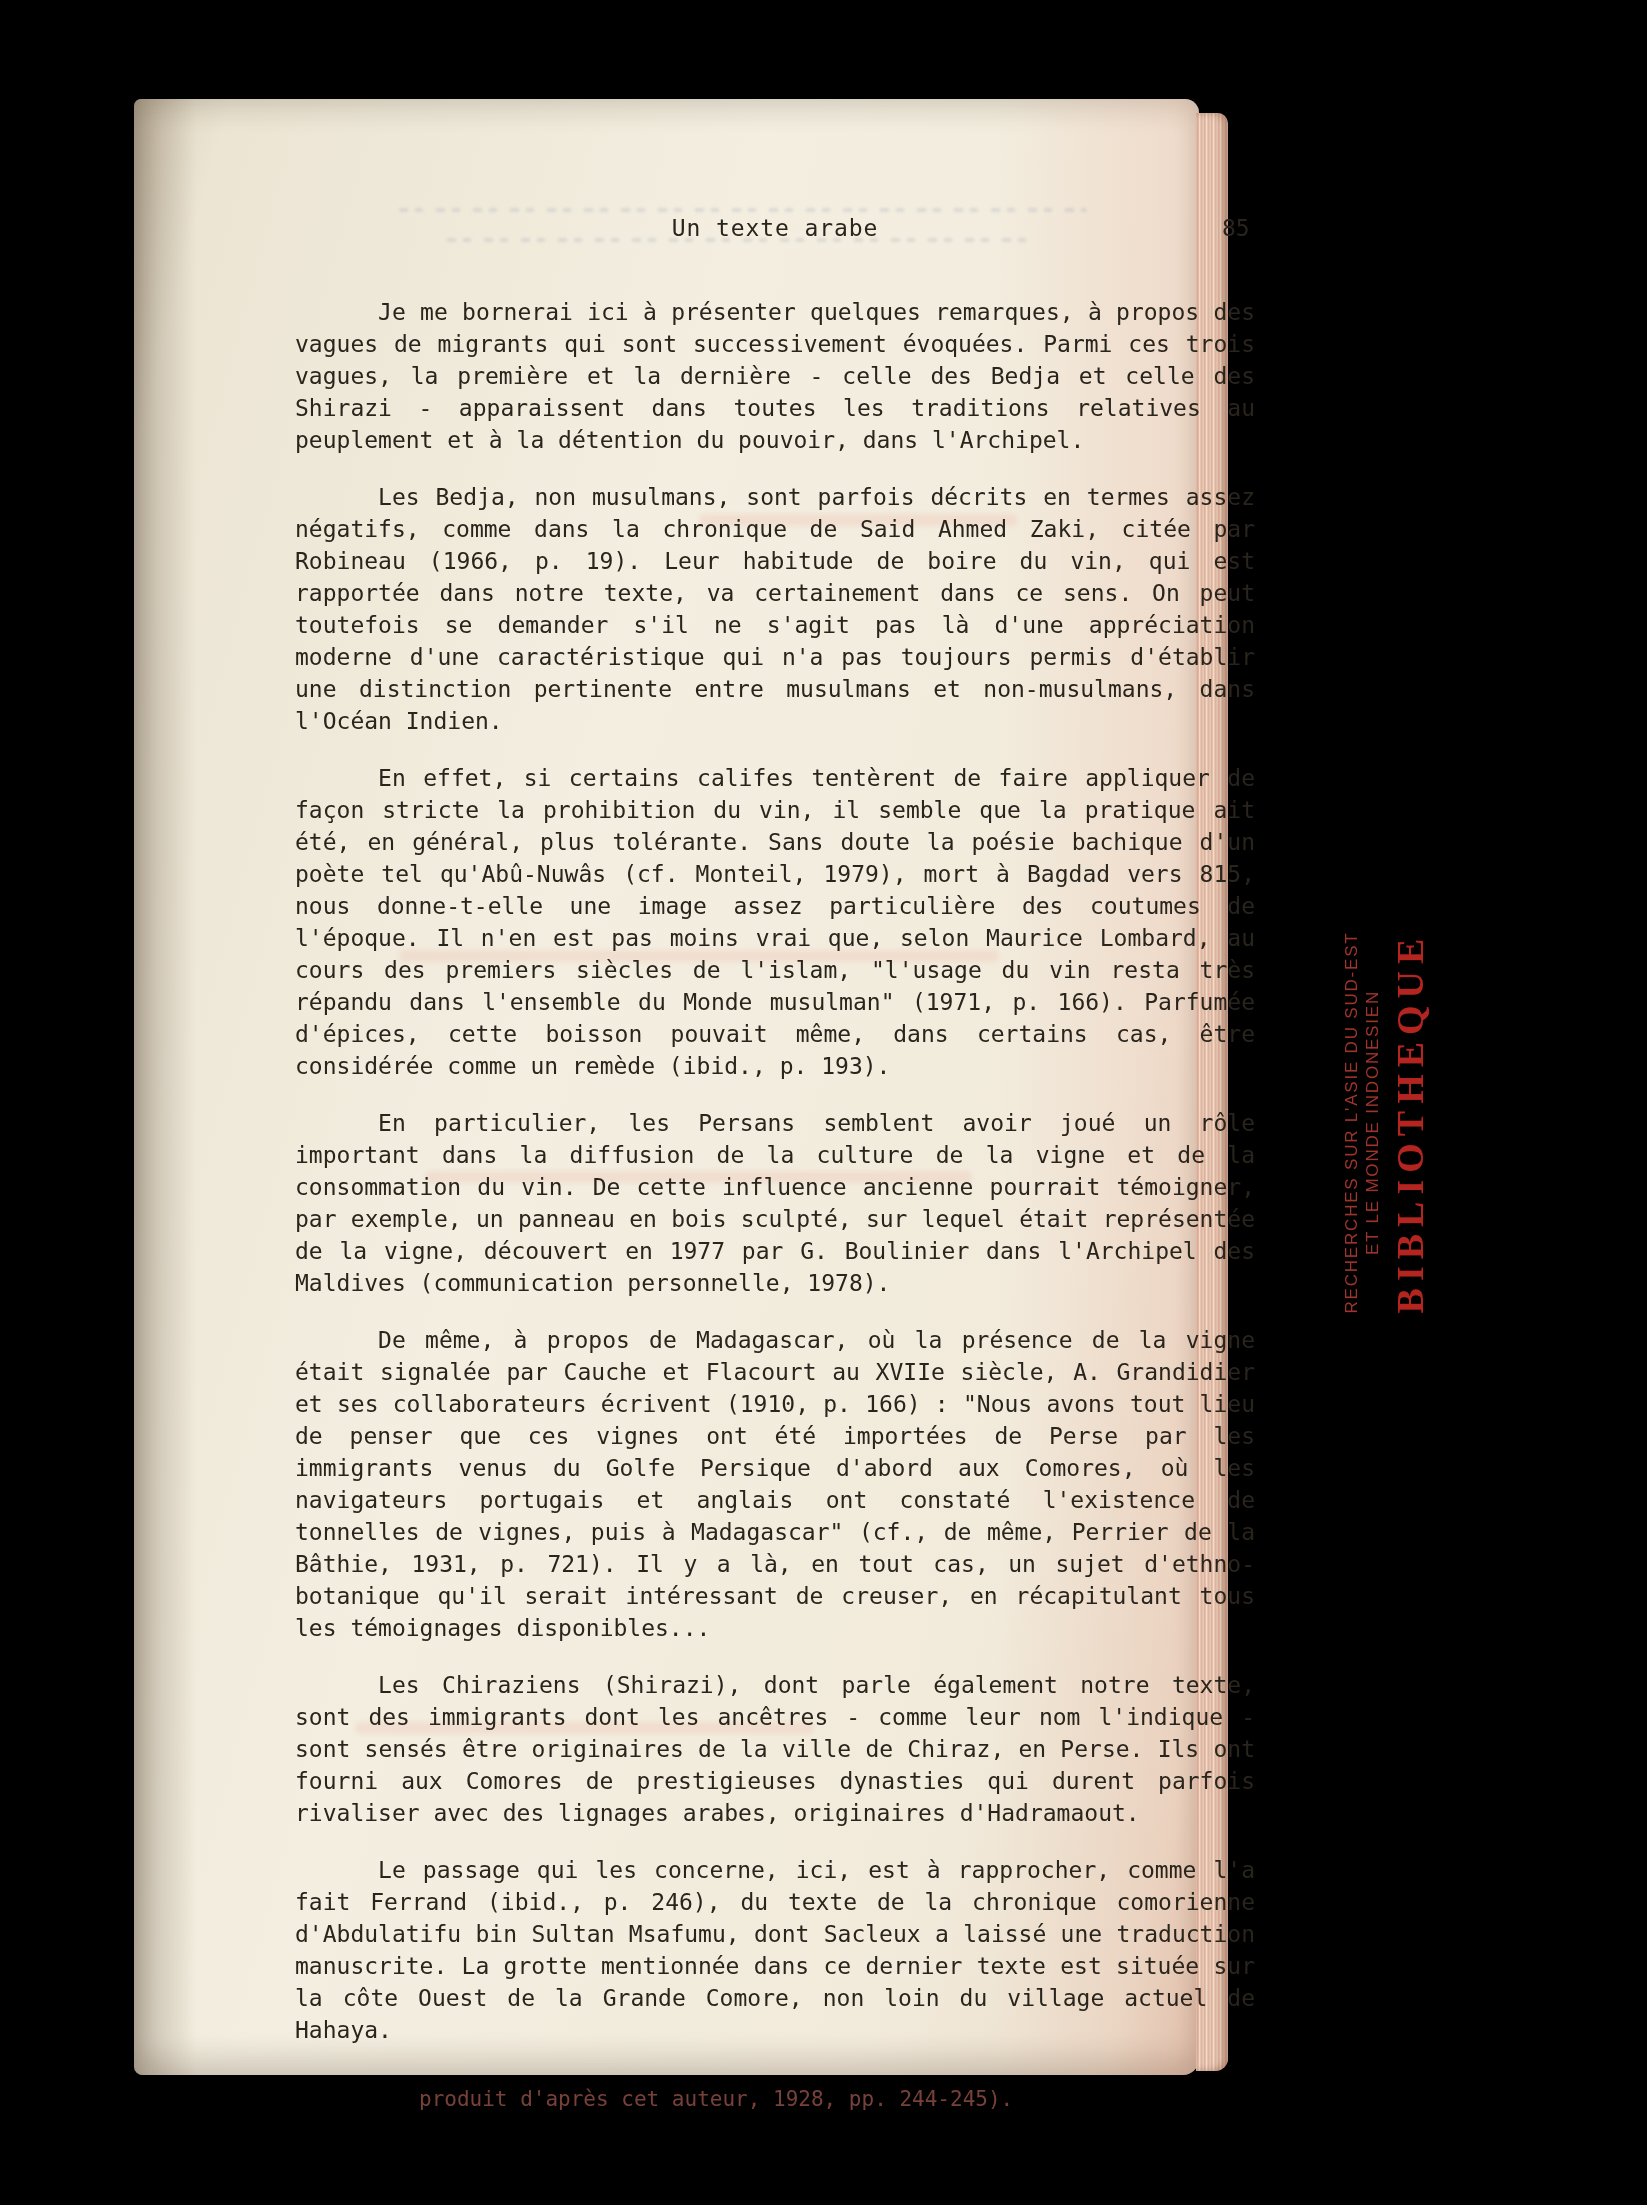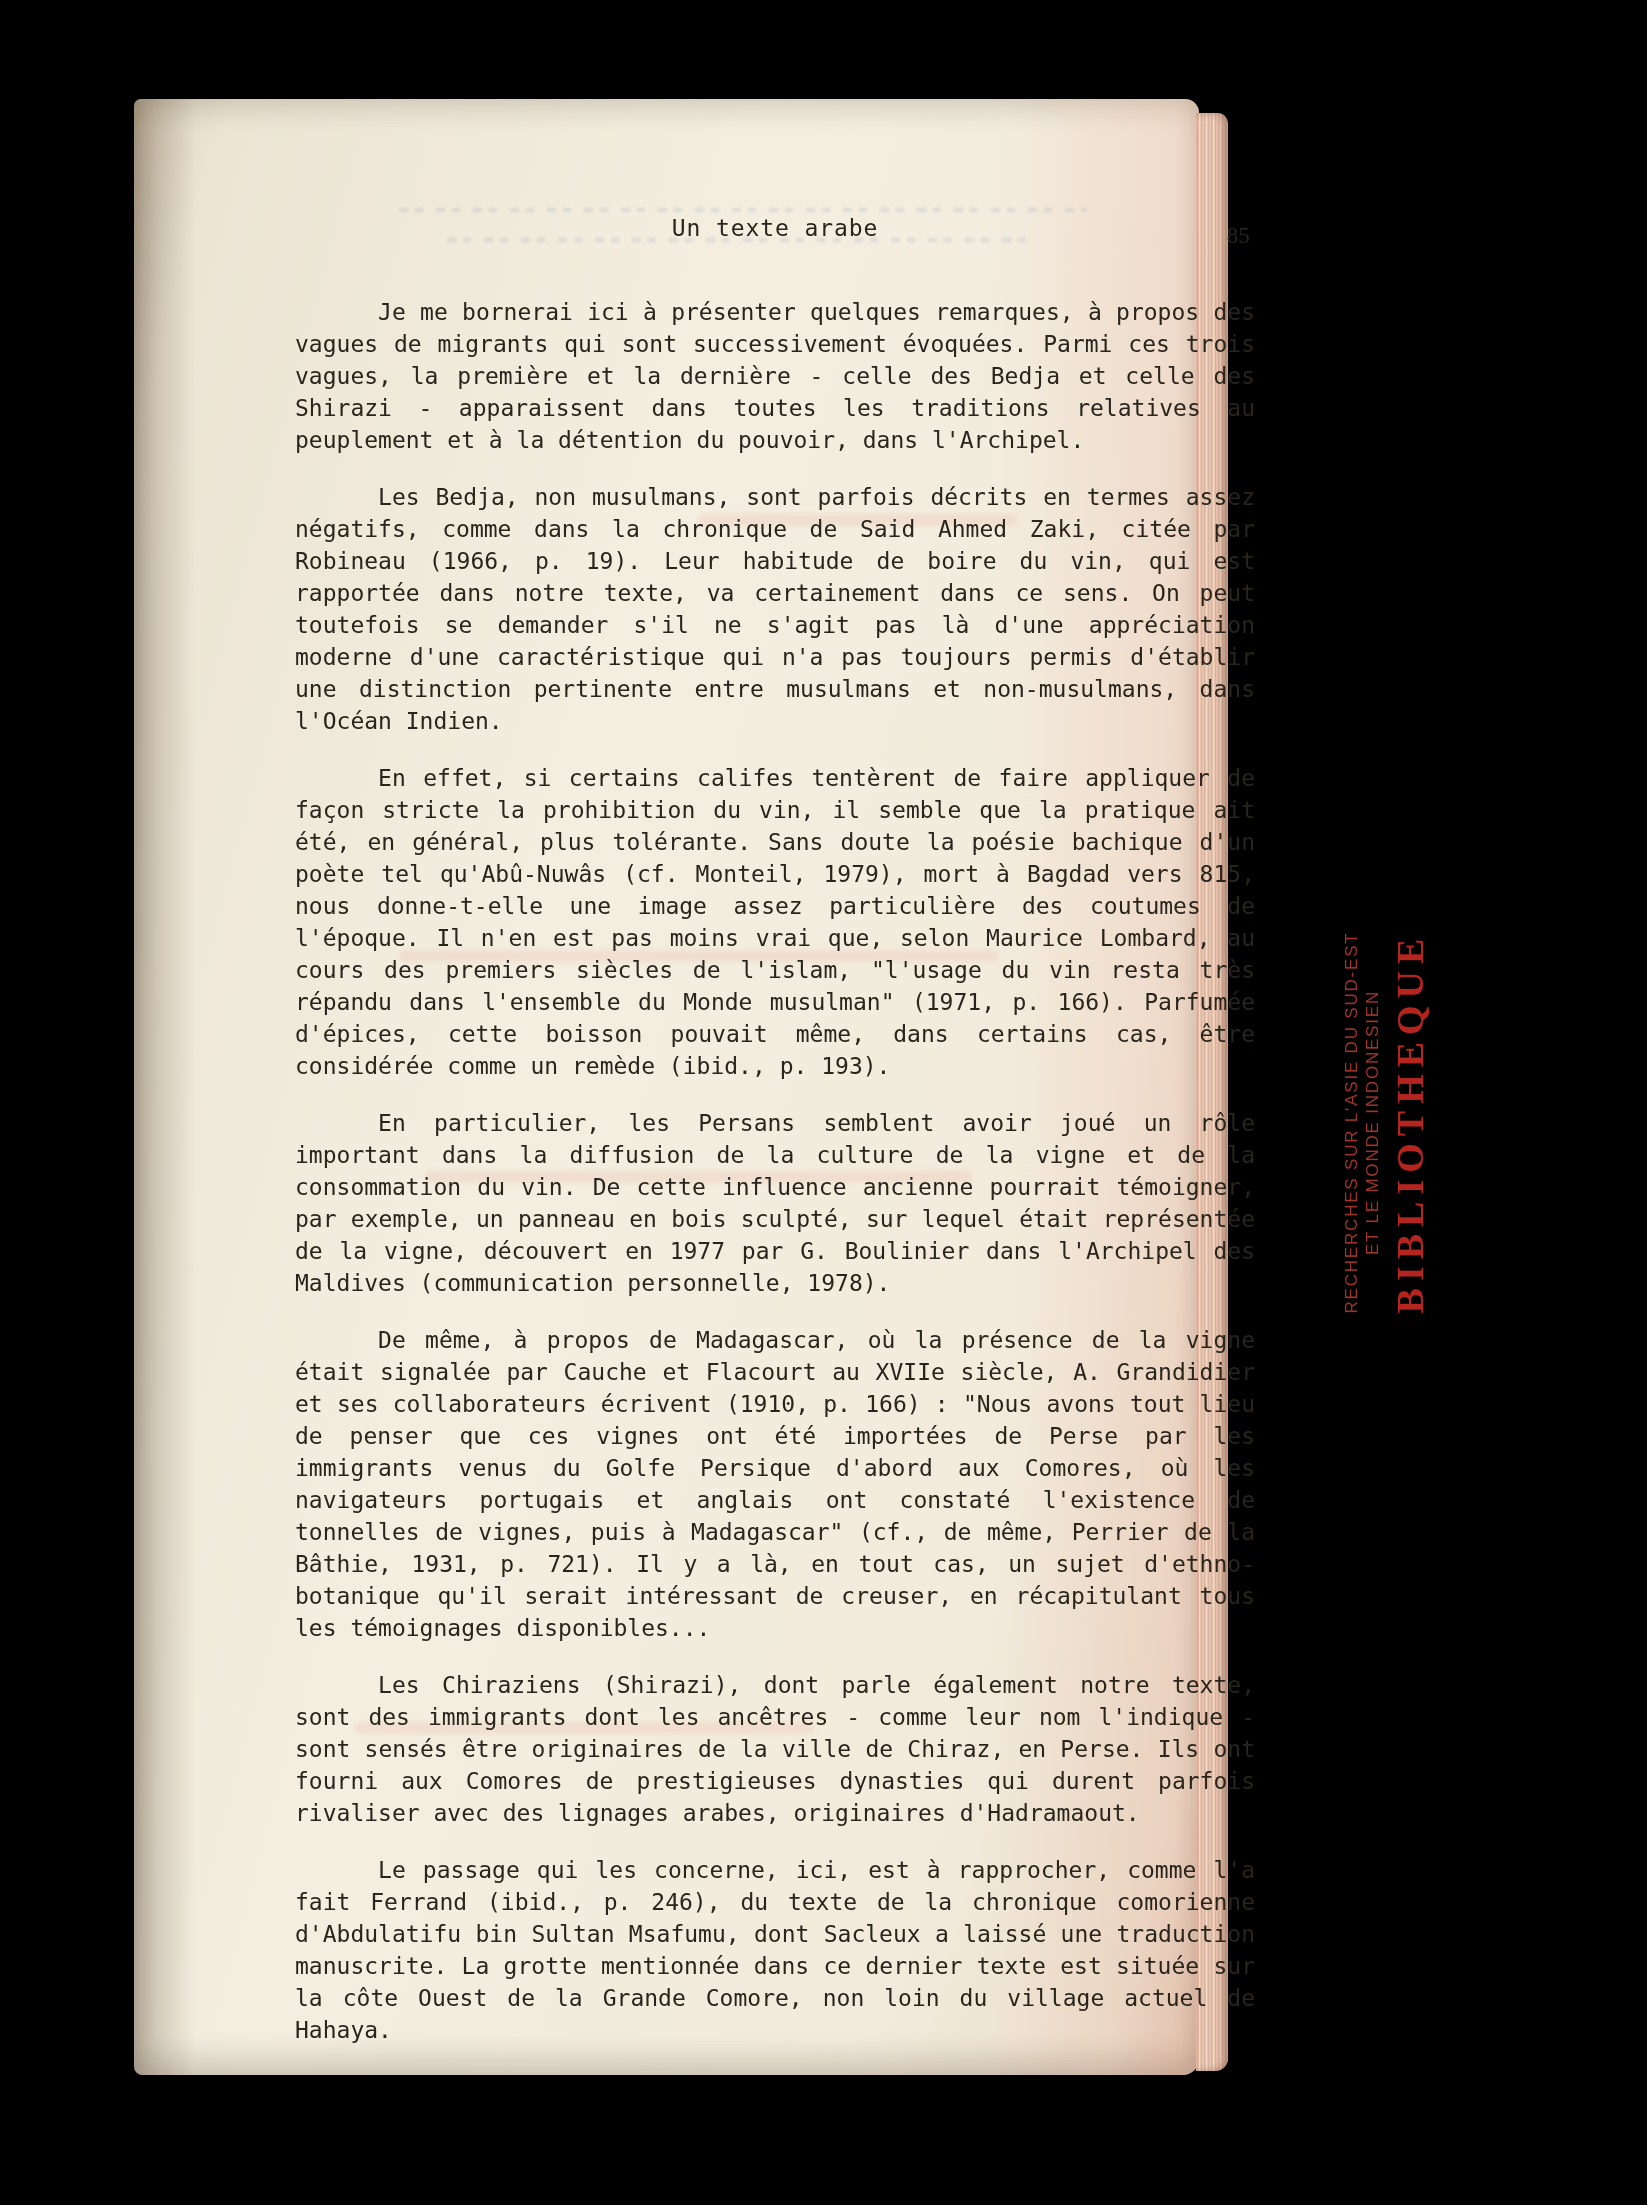"85" .page-number { font-family: Liberation Serif, serif -> none; top: 8px -> 0 }
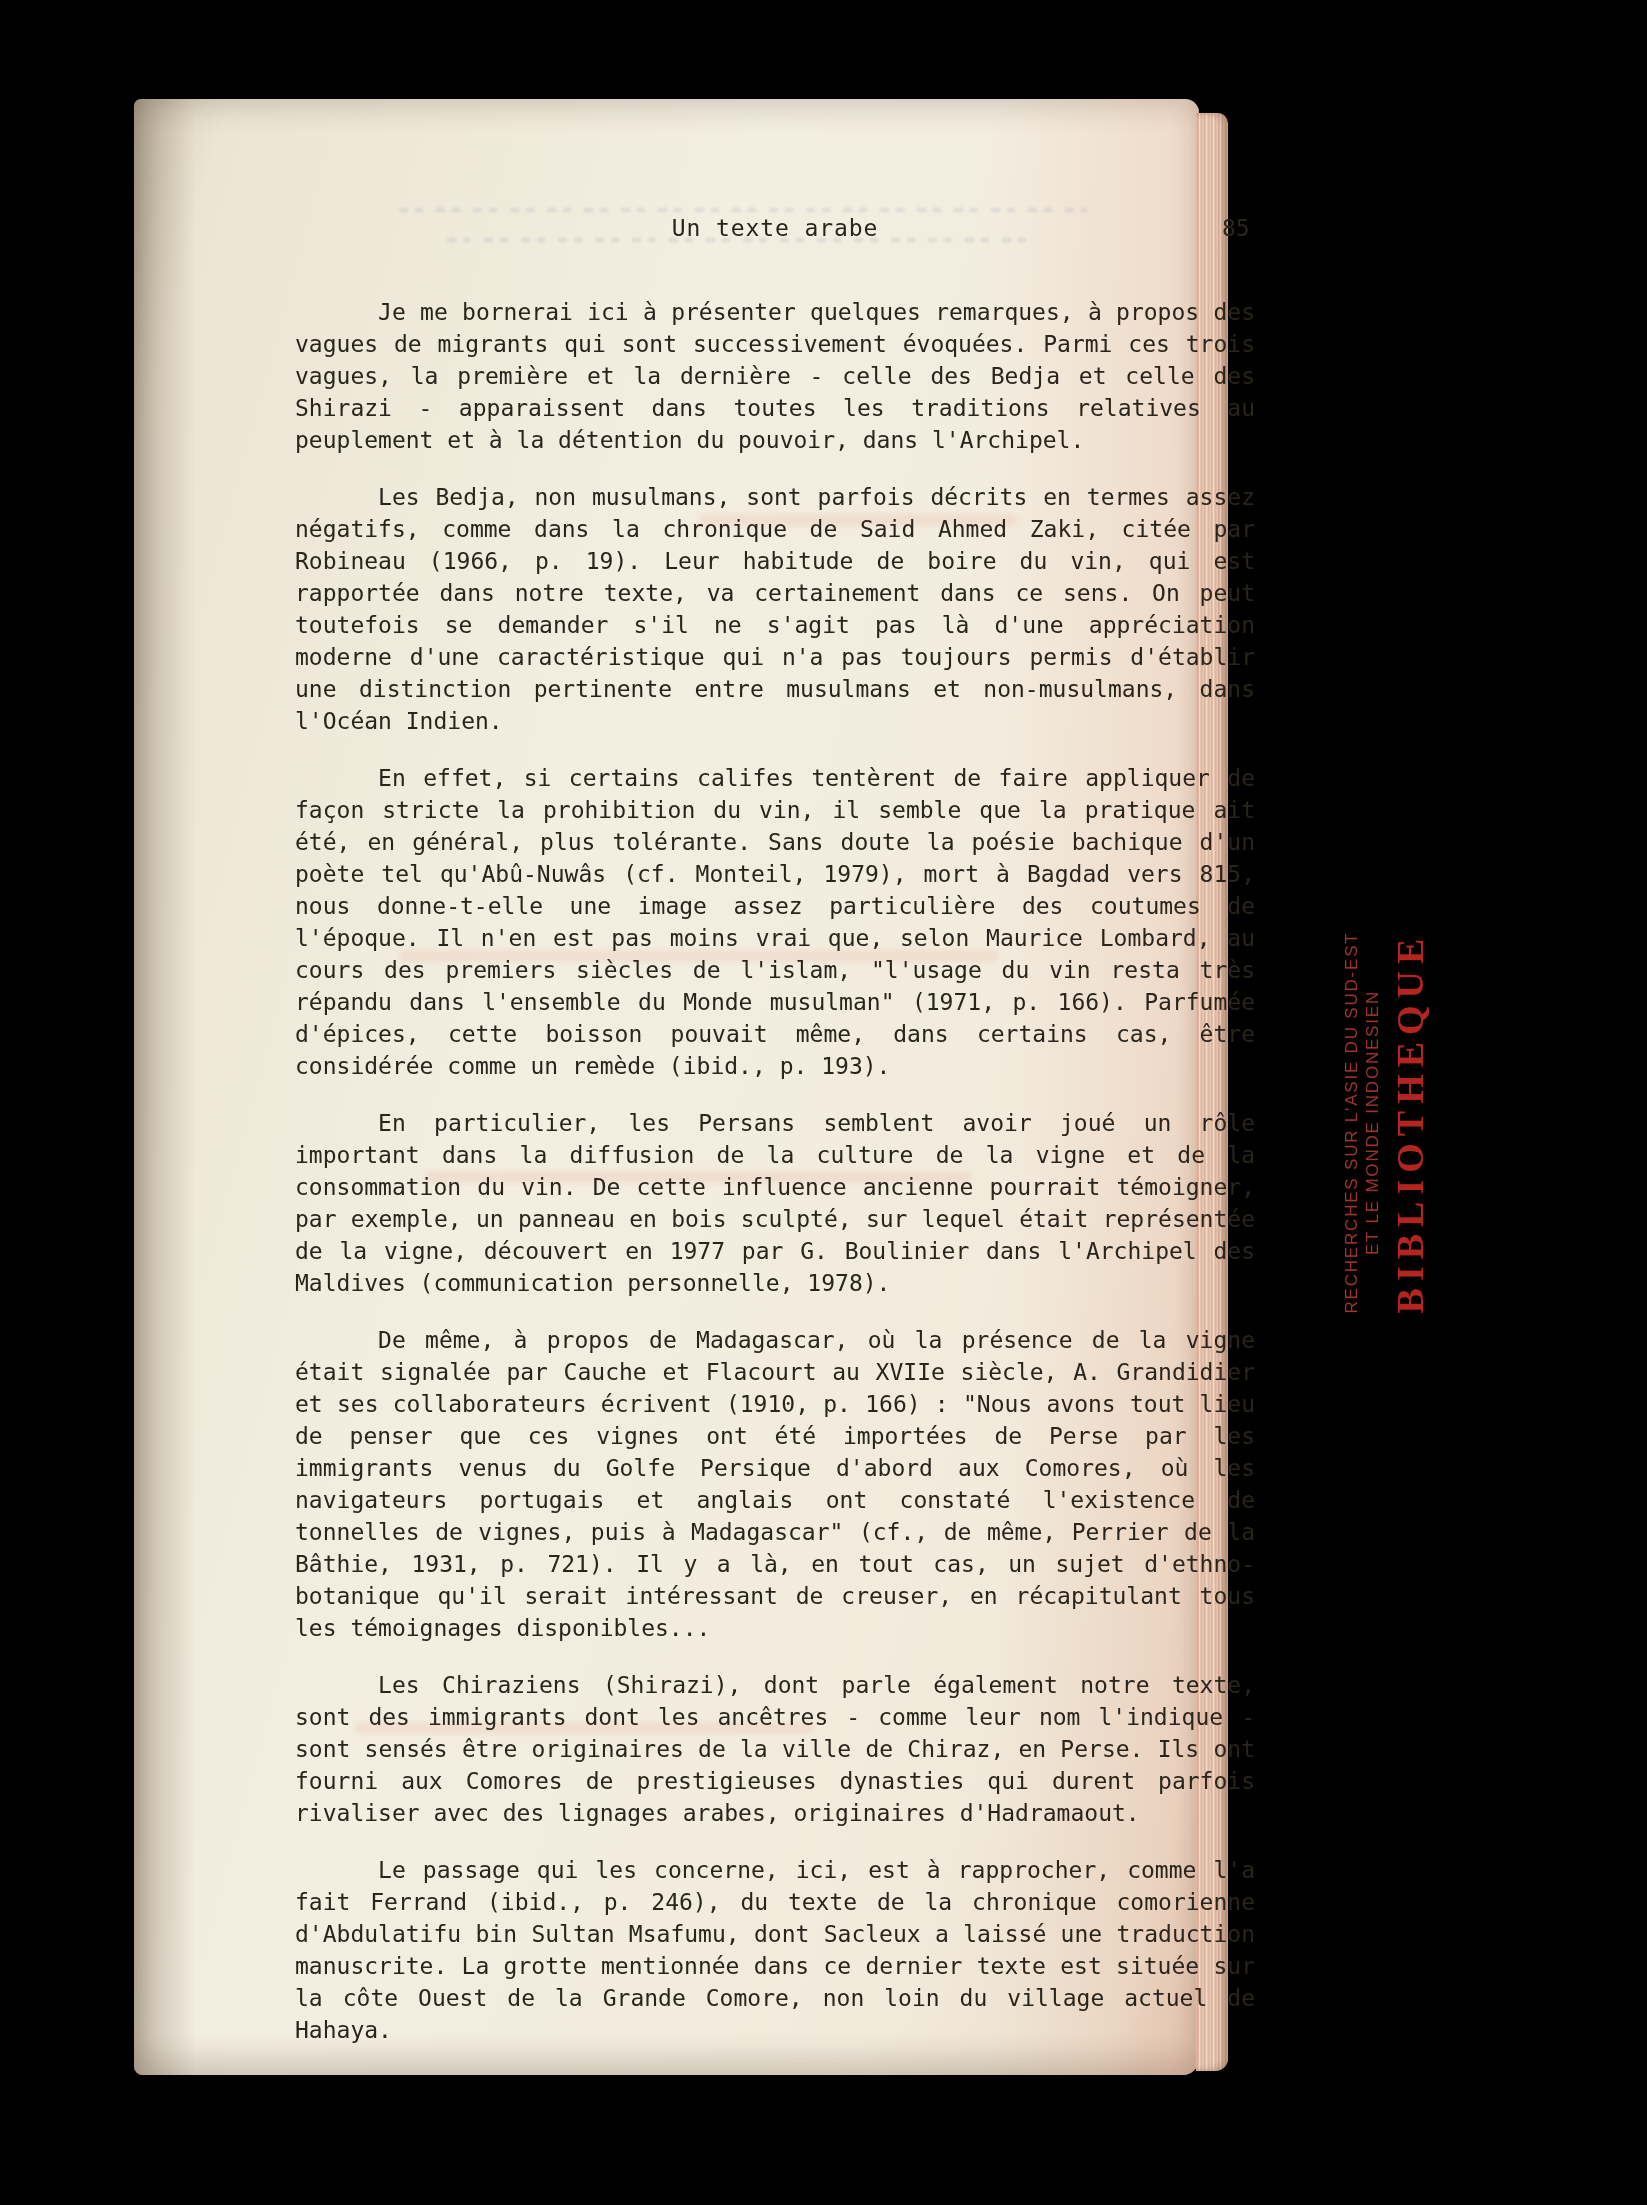"produit d'après cet auteur, 1928," div.bleed-bottom { html: none -> <div>produit d'après cet auteur, 1928, pp. 244-245).</div> }
